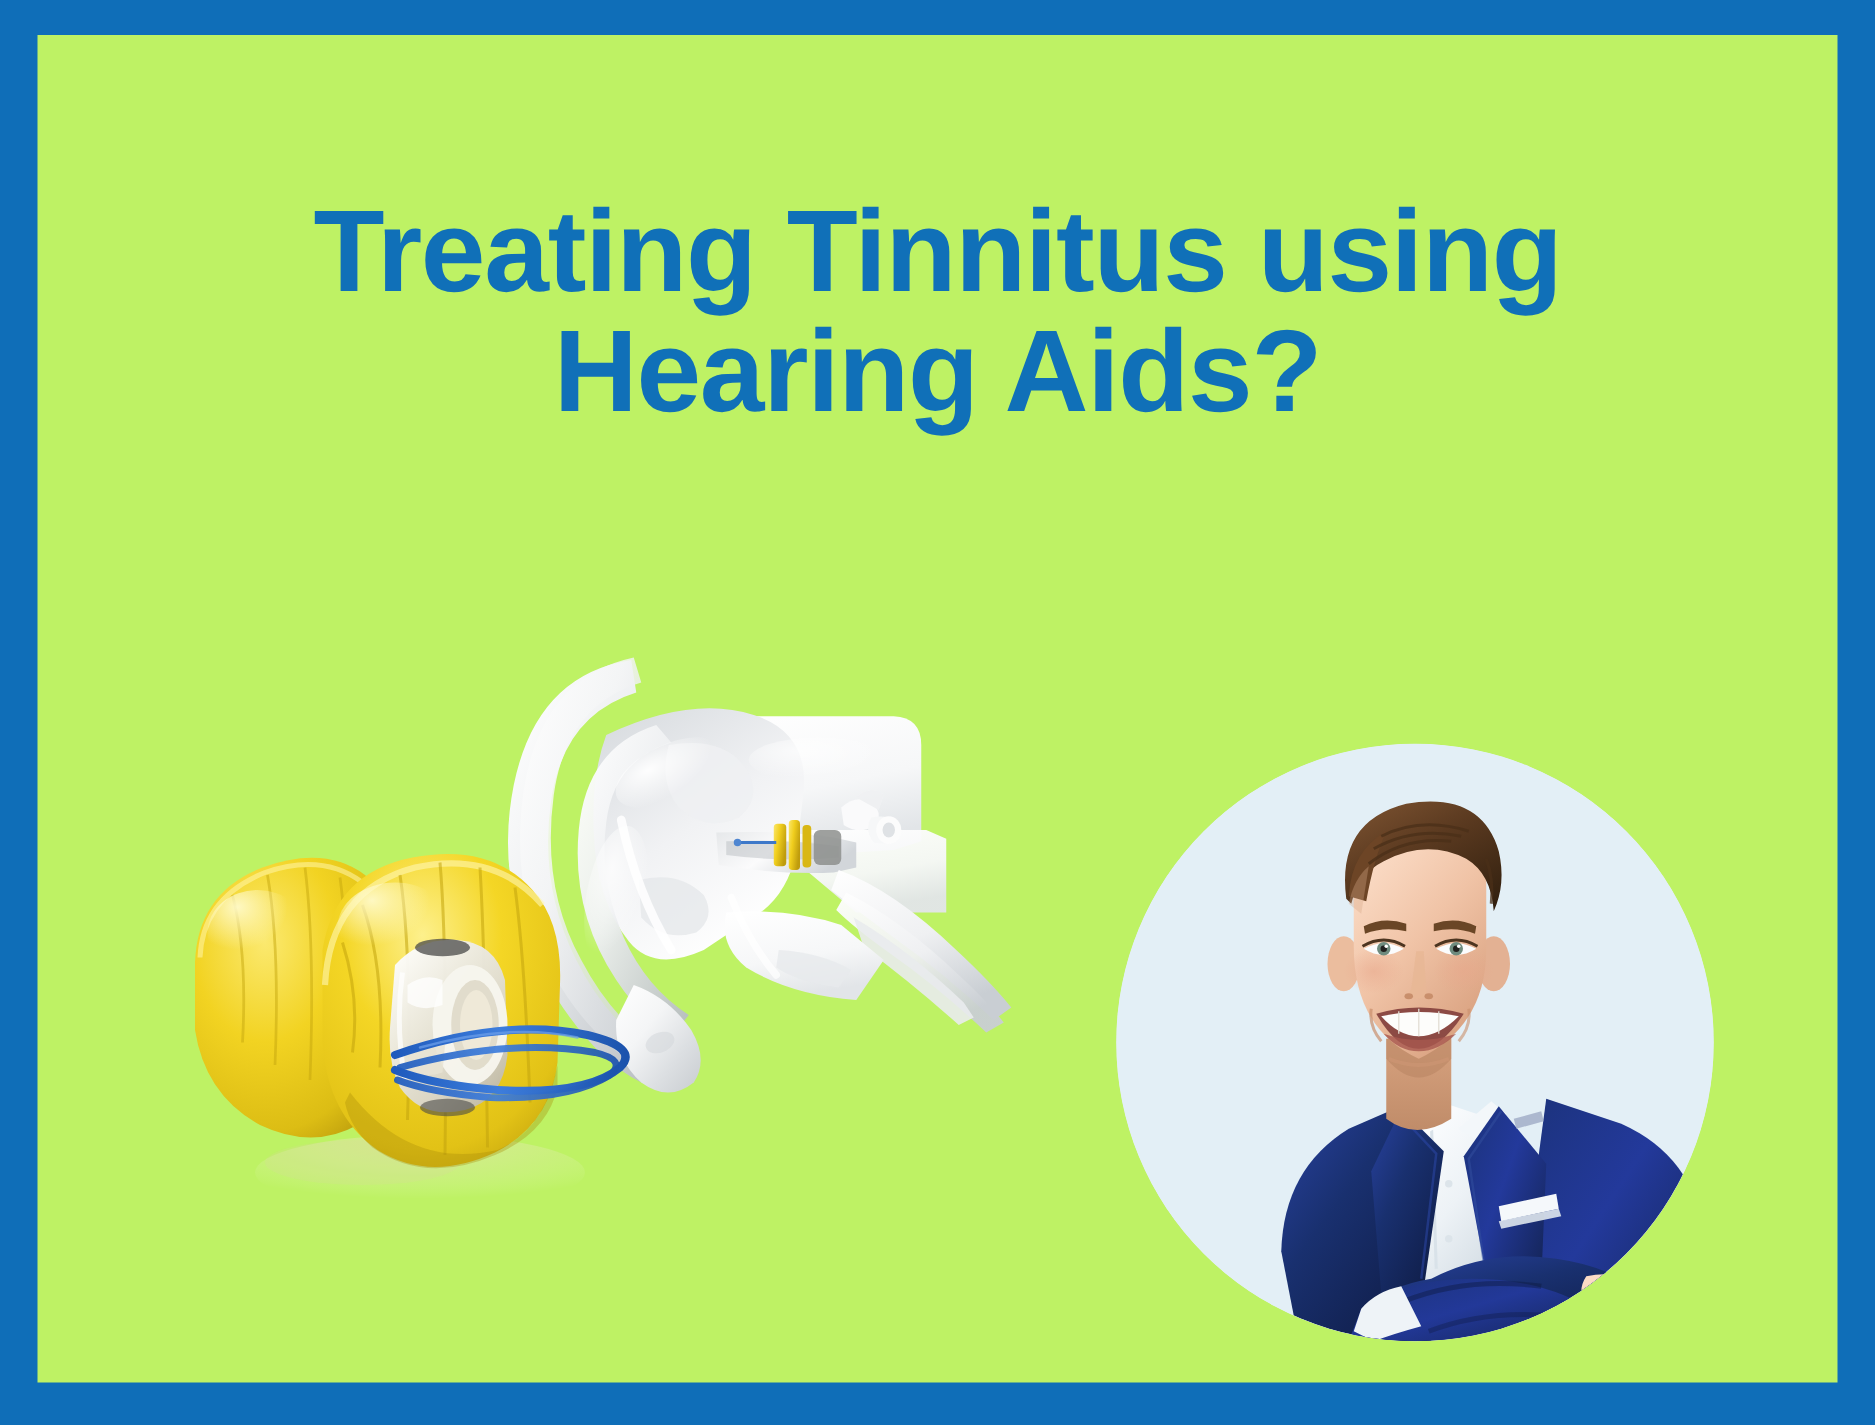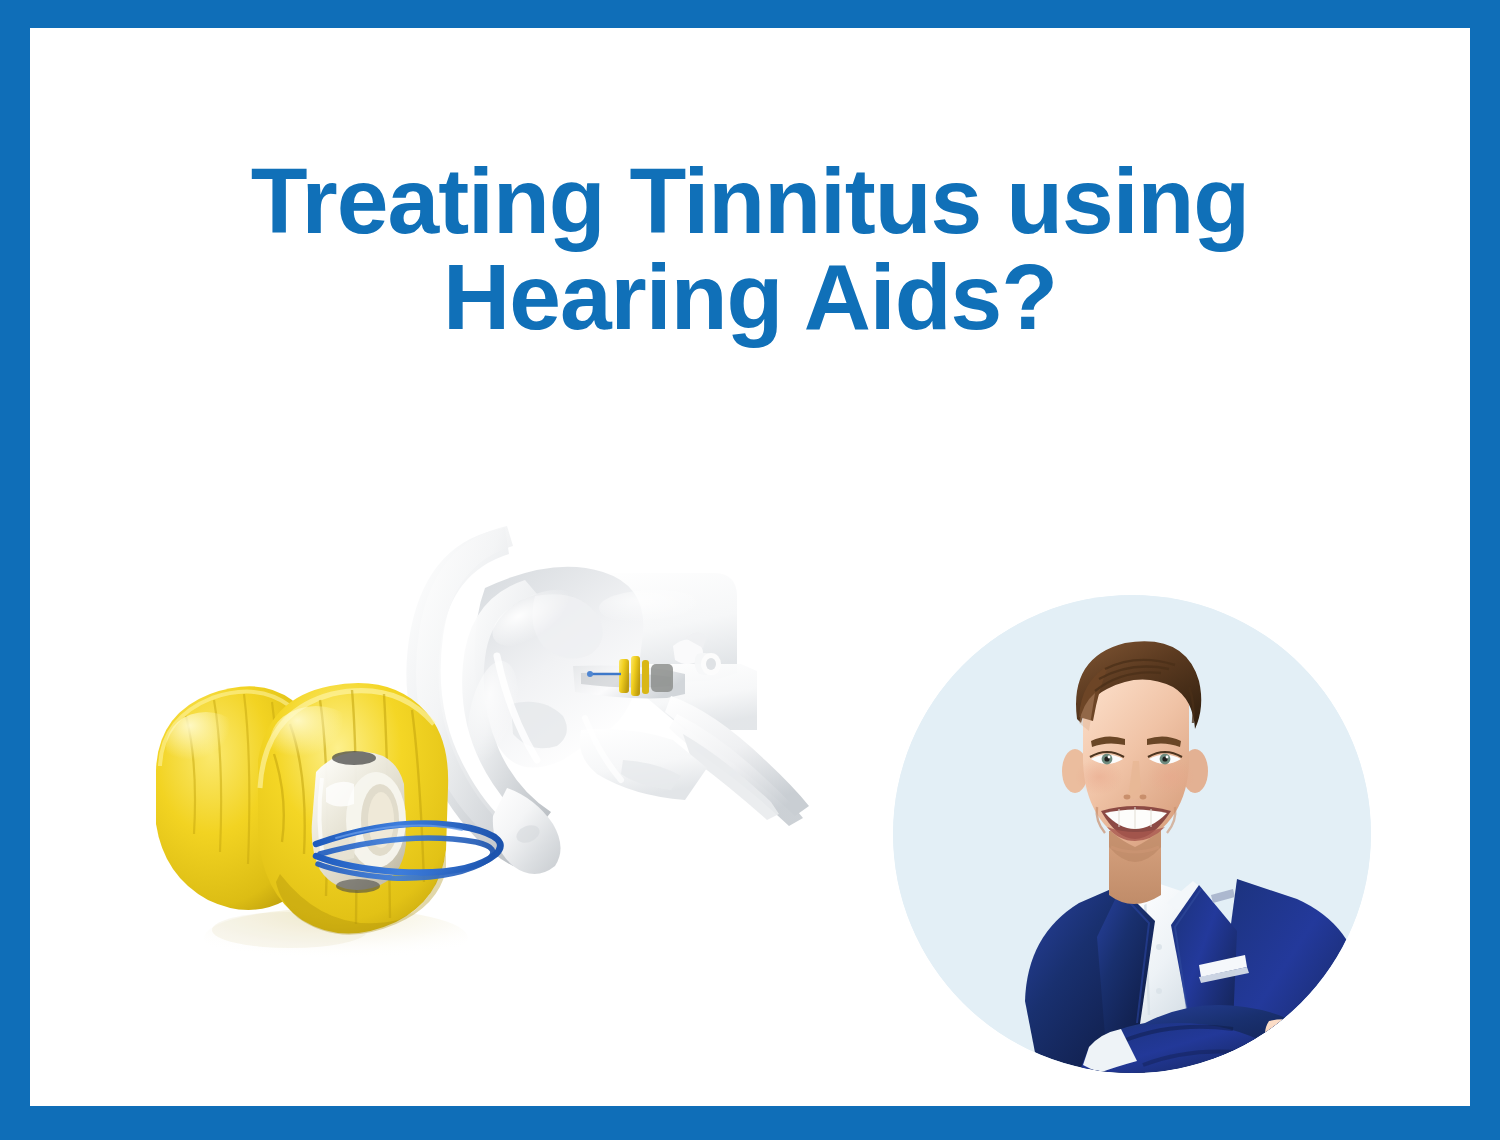"Treating Tinnitus using" #canvas { background: #ffffff -> #bef264 }
